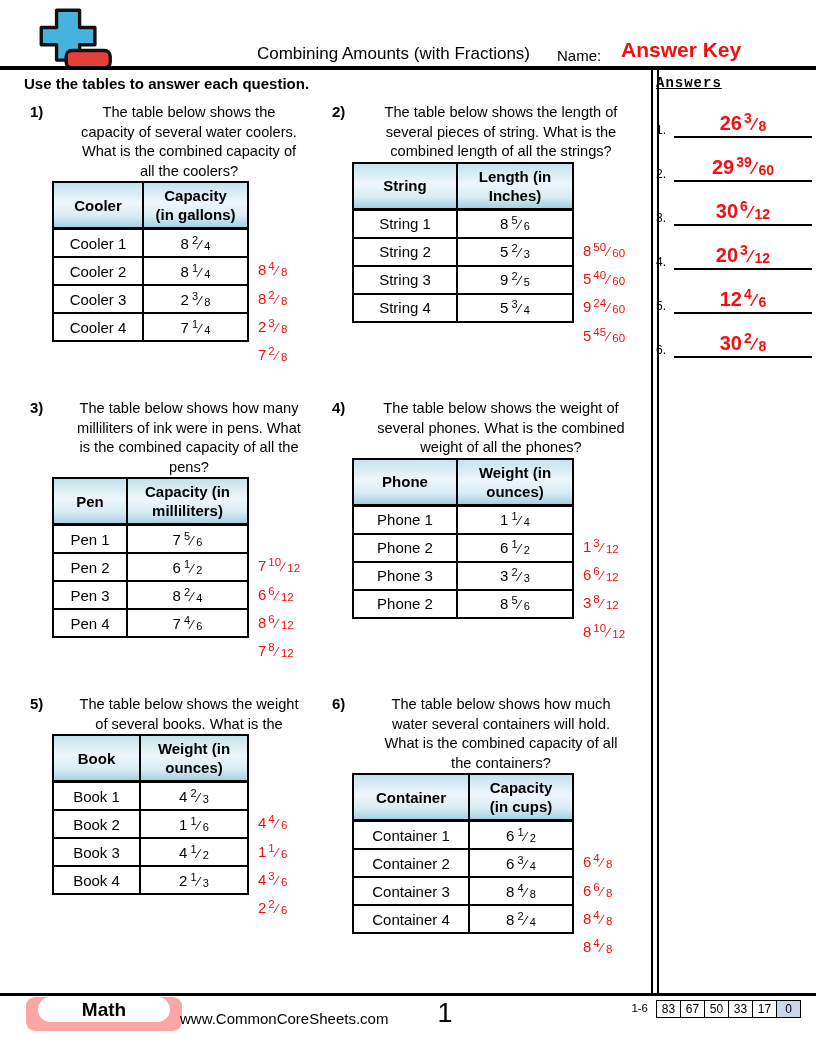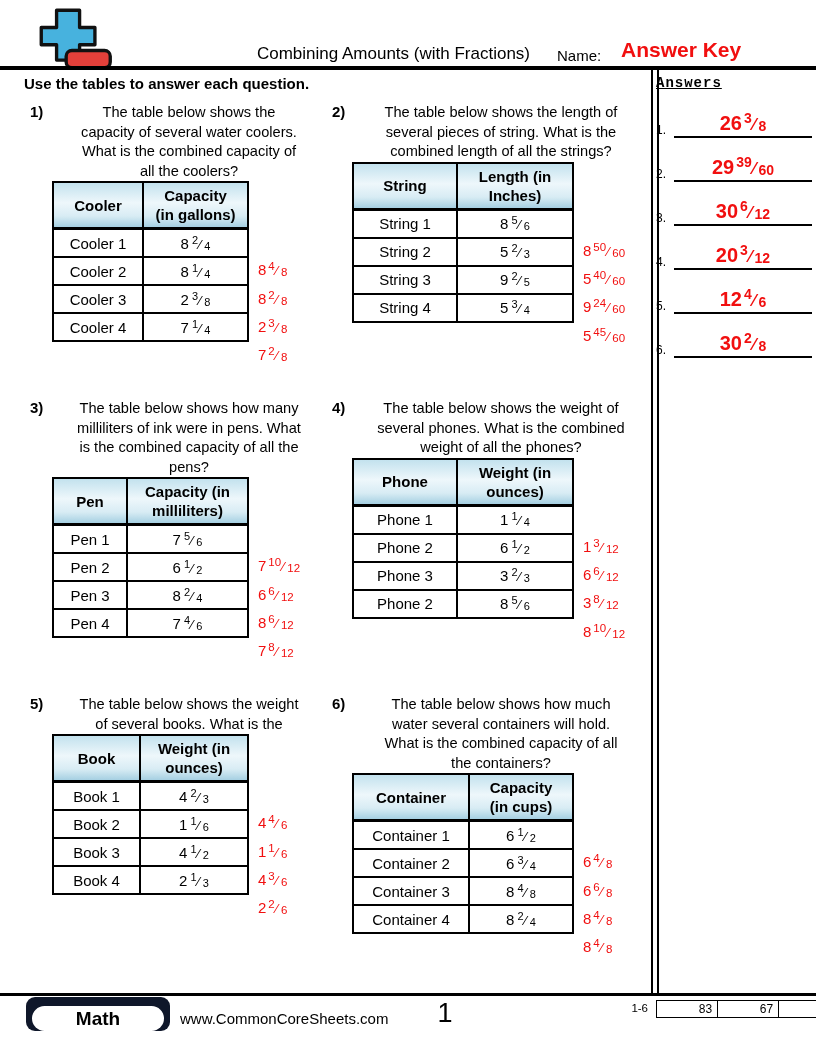"Math" .math-badge { align-items: flex-end -> flex-start; background: #0f172a -> #fca5a5; width: 144px -> 156px }
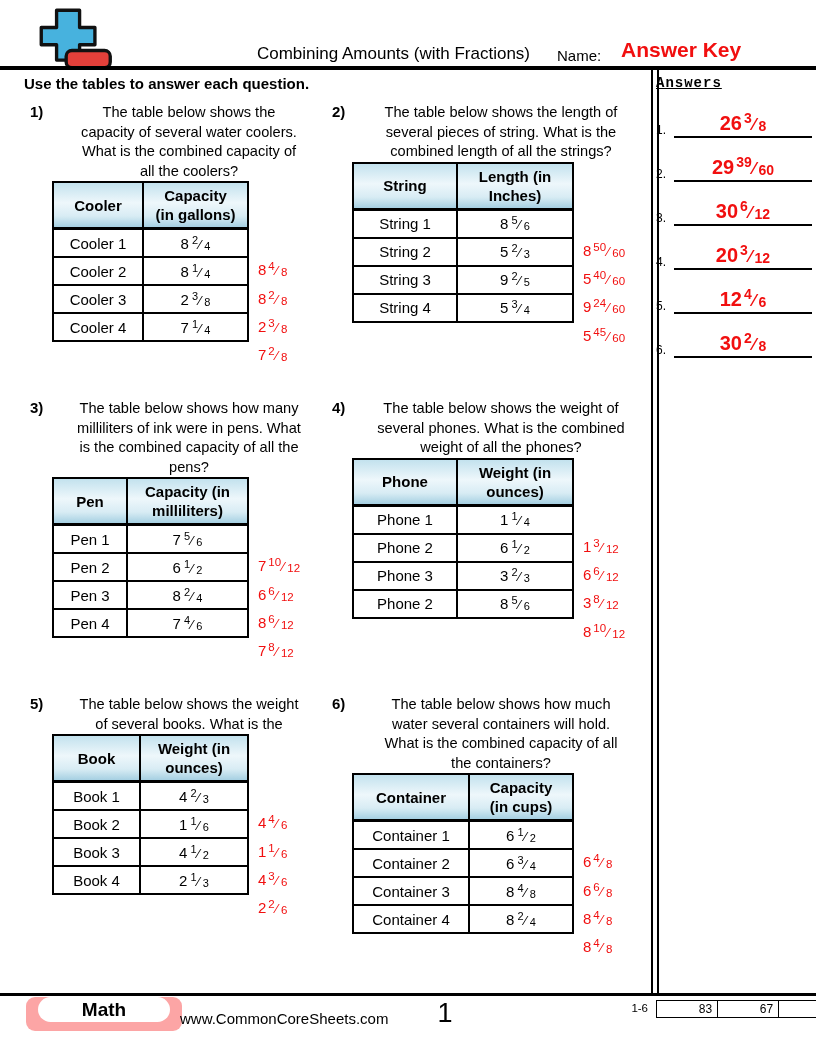"83" .score-box { padding-left: 37px -> none }
